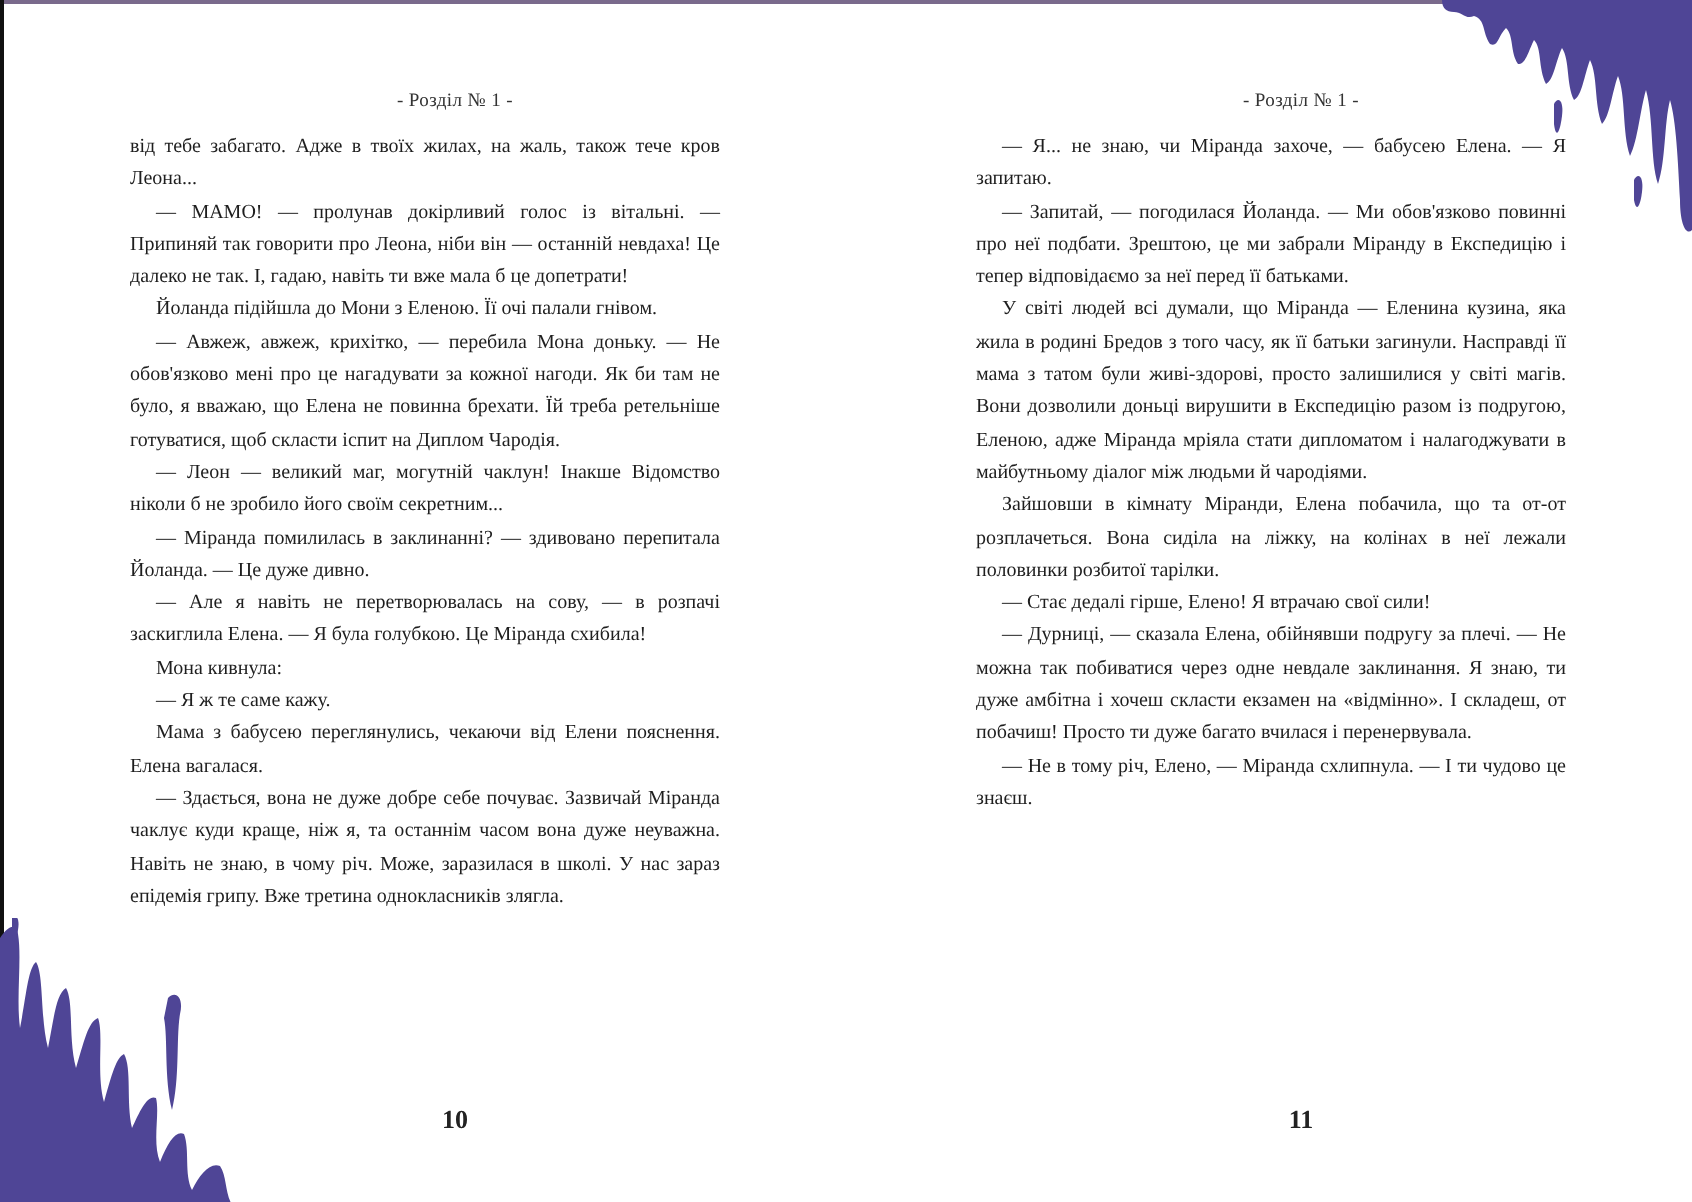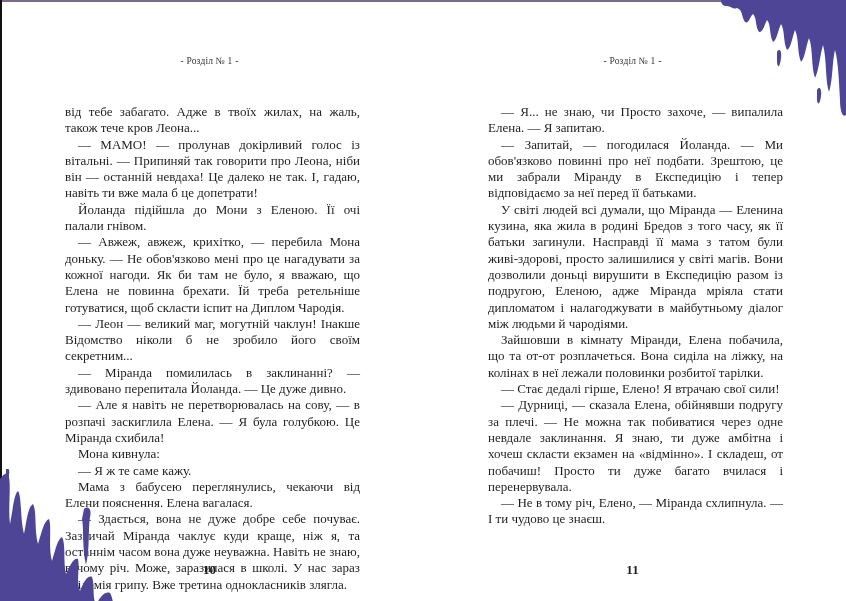"- Розділ № 1 -" .page { padding-left: none -> 36px; top: 14px -> 4px }
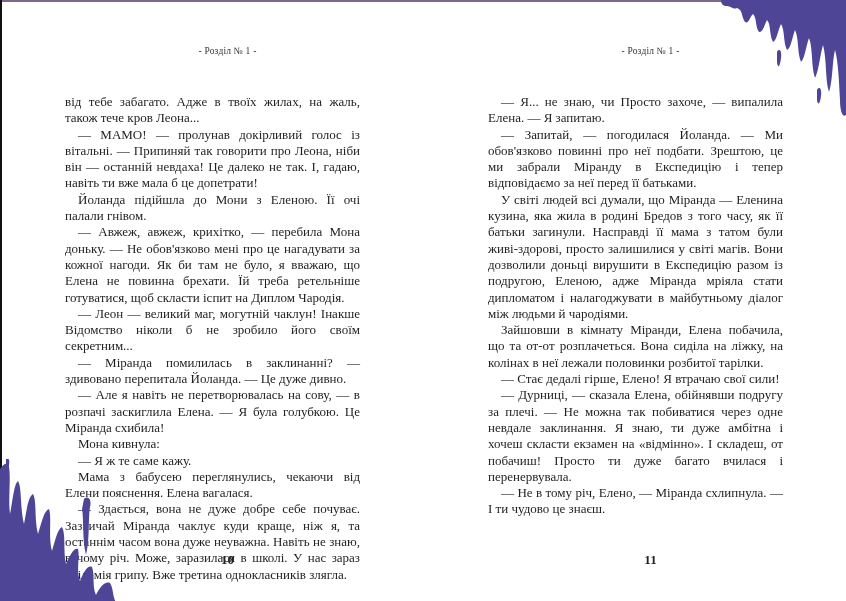"від тебе забагато. Адже в" .text { font-size: 13px -> 10px; margin-top: 28px -> none }
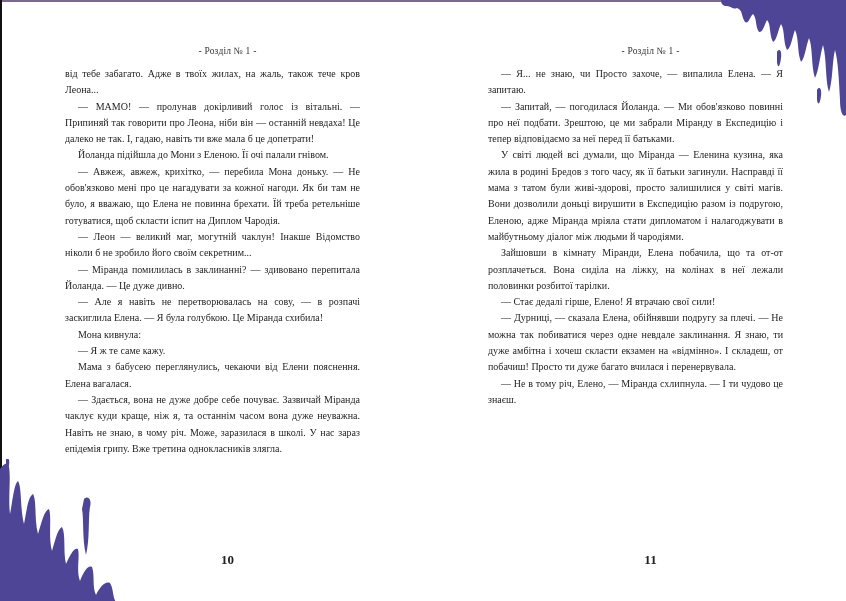"— Я... не знаю, чи" p { text: Просто захоче, — випалила -> Міранда захоче, — бабусею }
